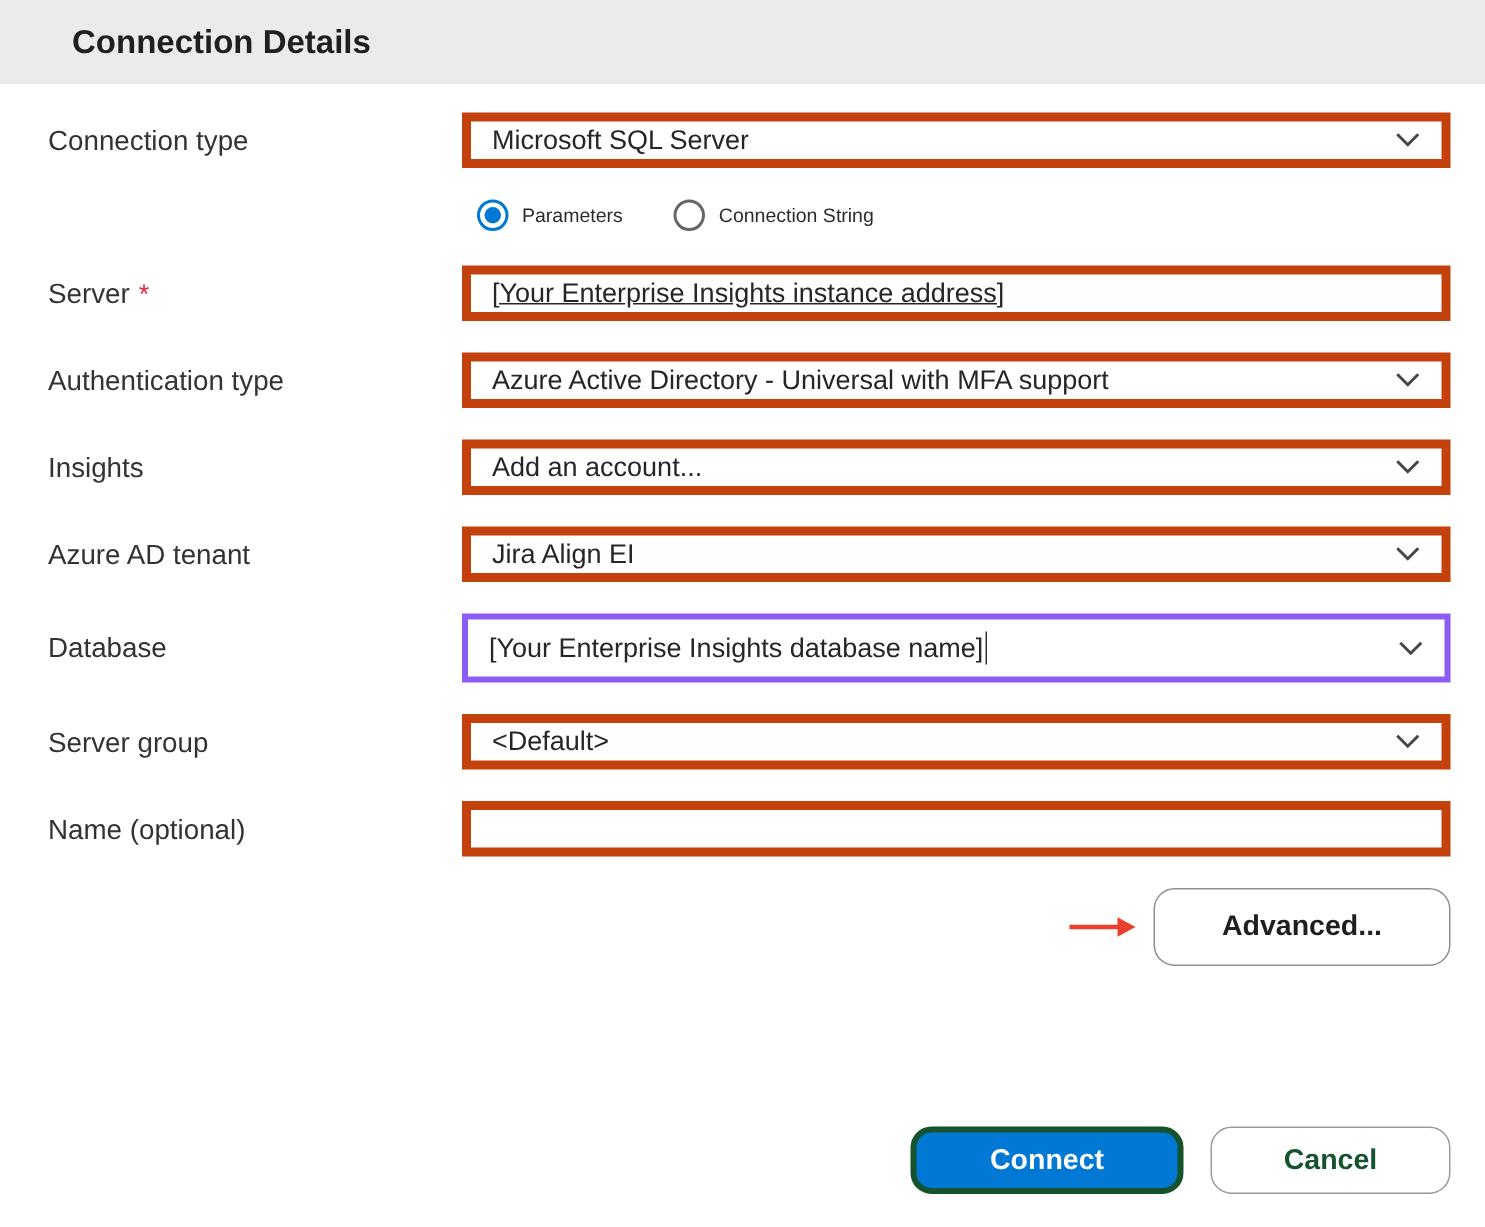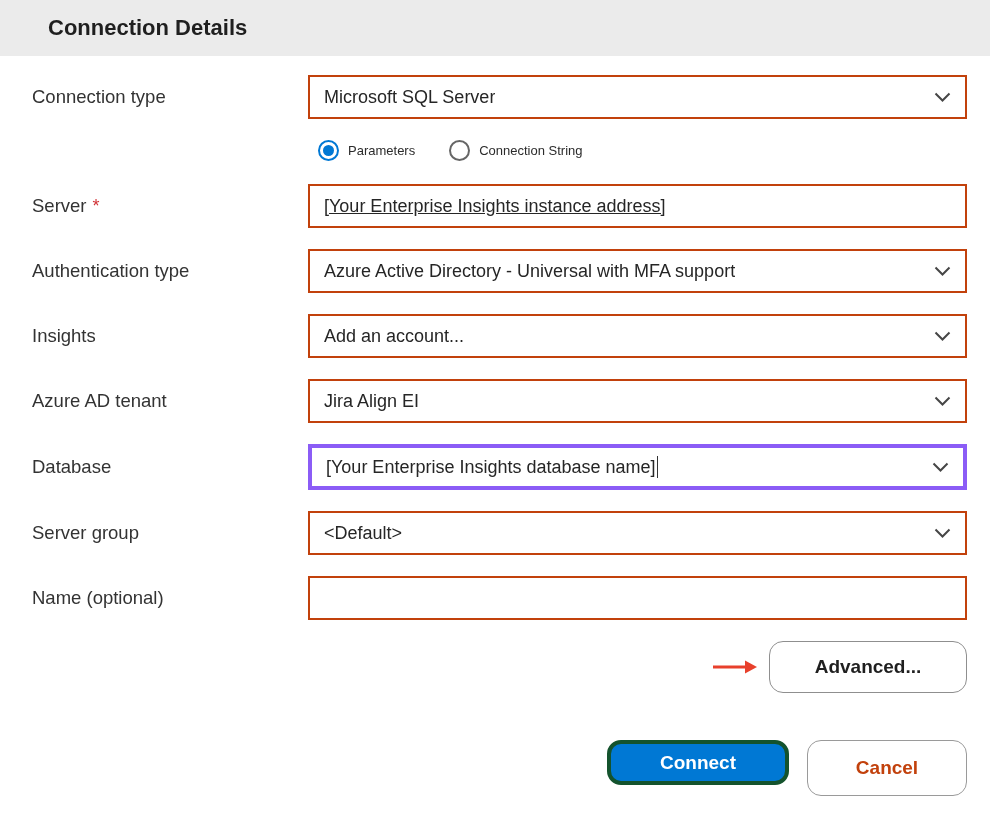"Microsoft SQL Server" .control { border: 2px solid #c2410c -> 6px solid #c2410c; height: 44px -> 37px }
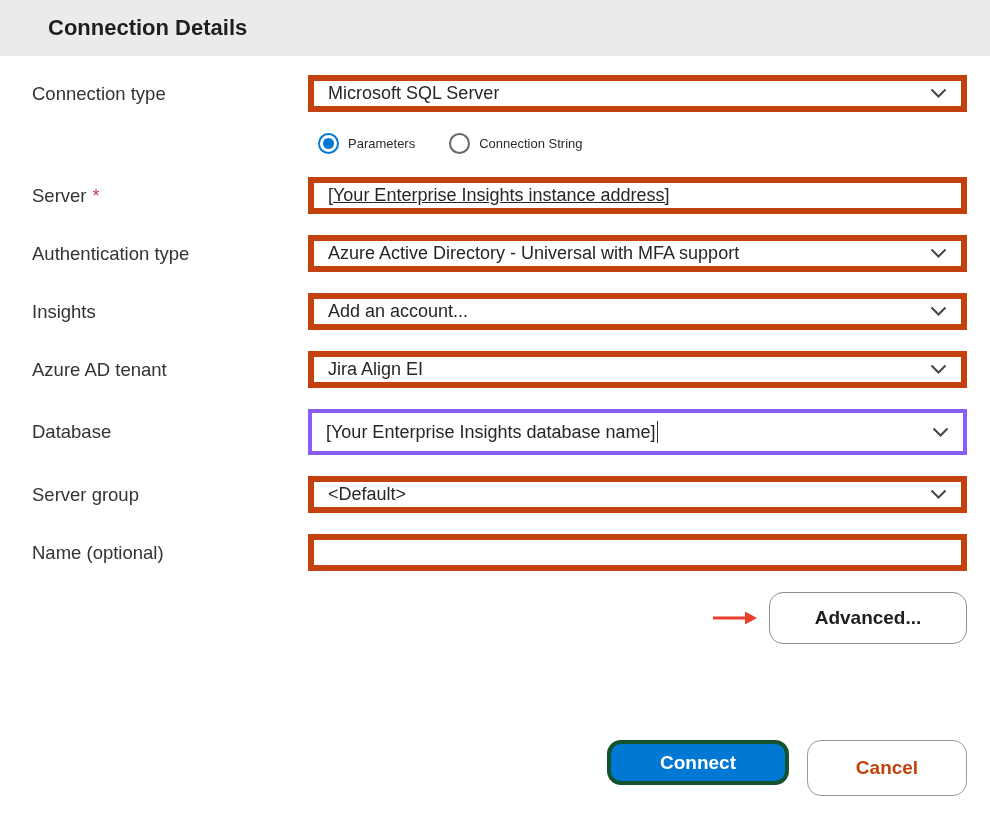"Cancel" .btn-cancel { color: #c2410c -> #14532d; height: 56px -> 45px }
